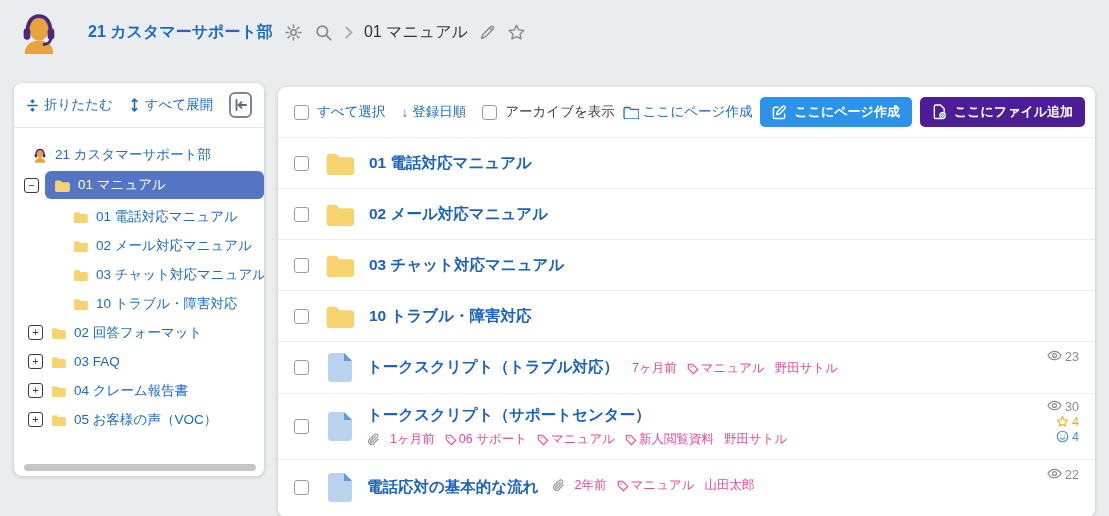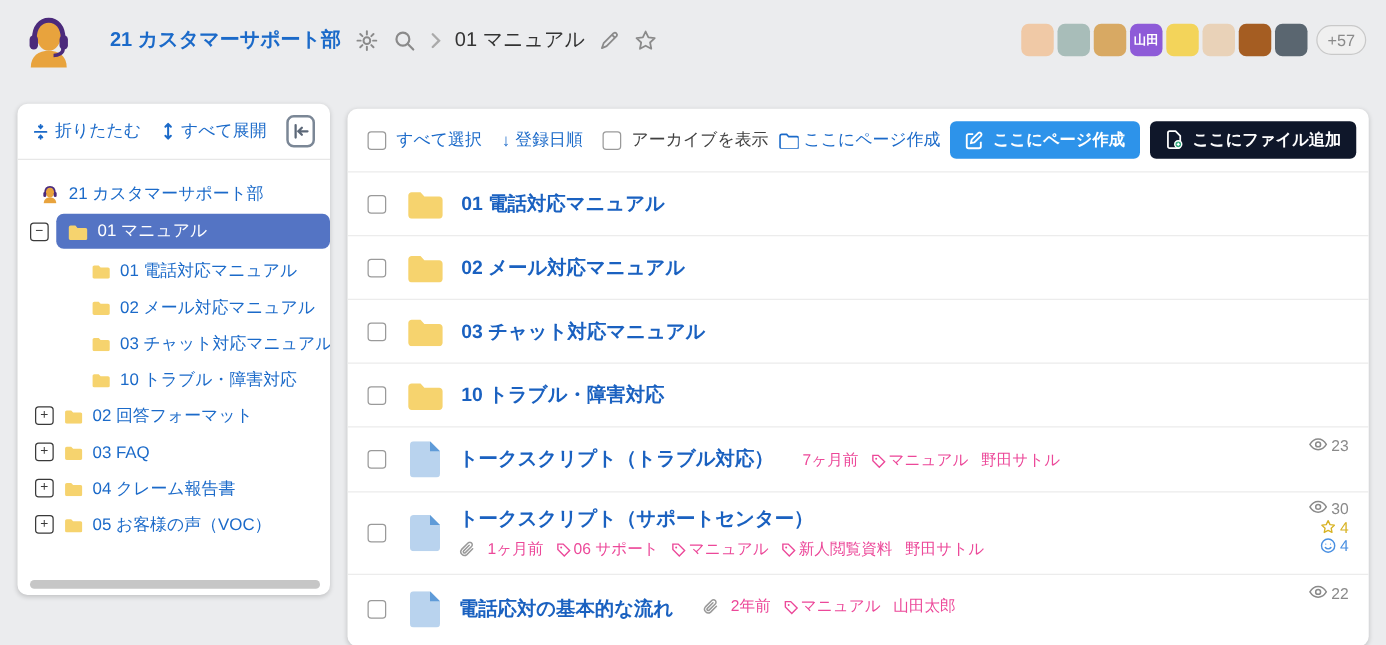"山田" div.avatars { html: <div> <span></span> <span></span> <span></span> <span>山田</span> <span></span> <span></span> <span></span> <span></span> <span>+57</span> </div> -> none }
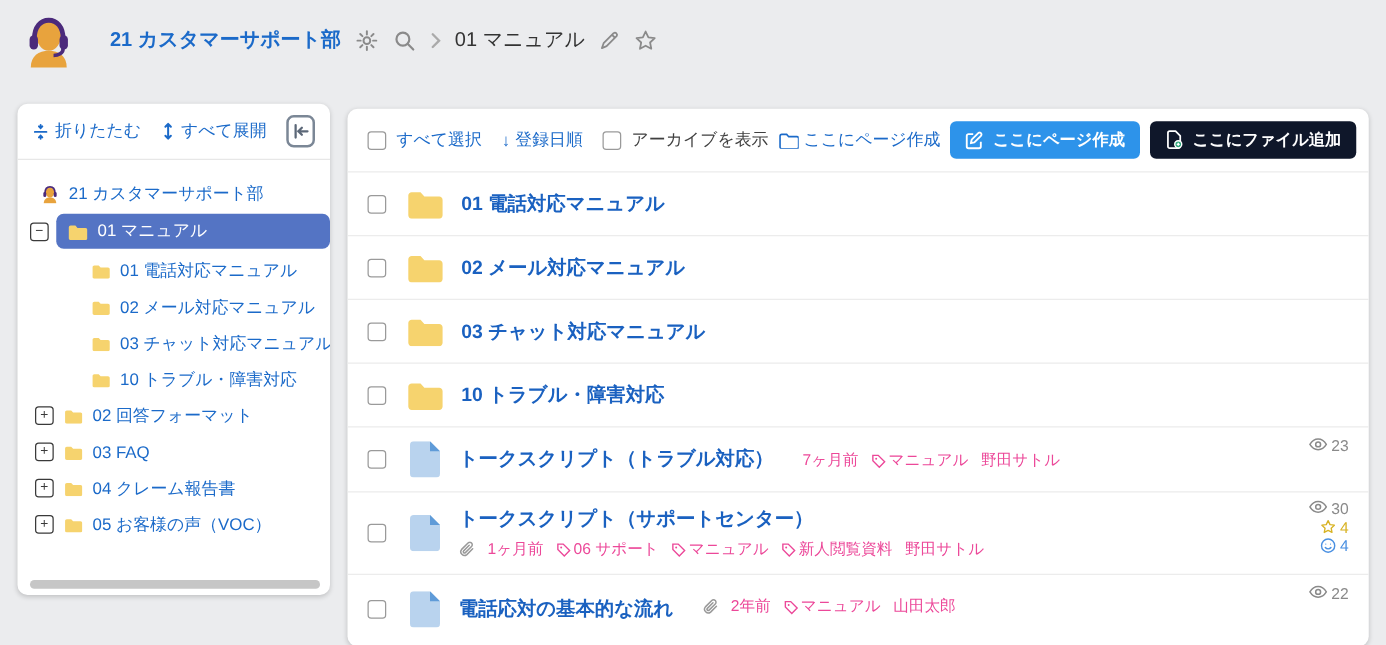"ここにファイル追加" .btn-green { background: #0f172a -> #4c1d95 }
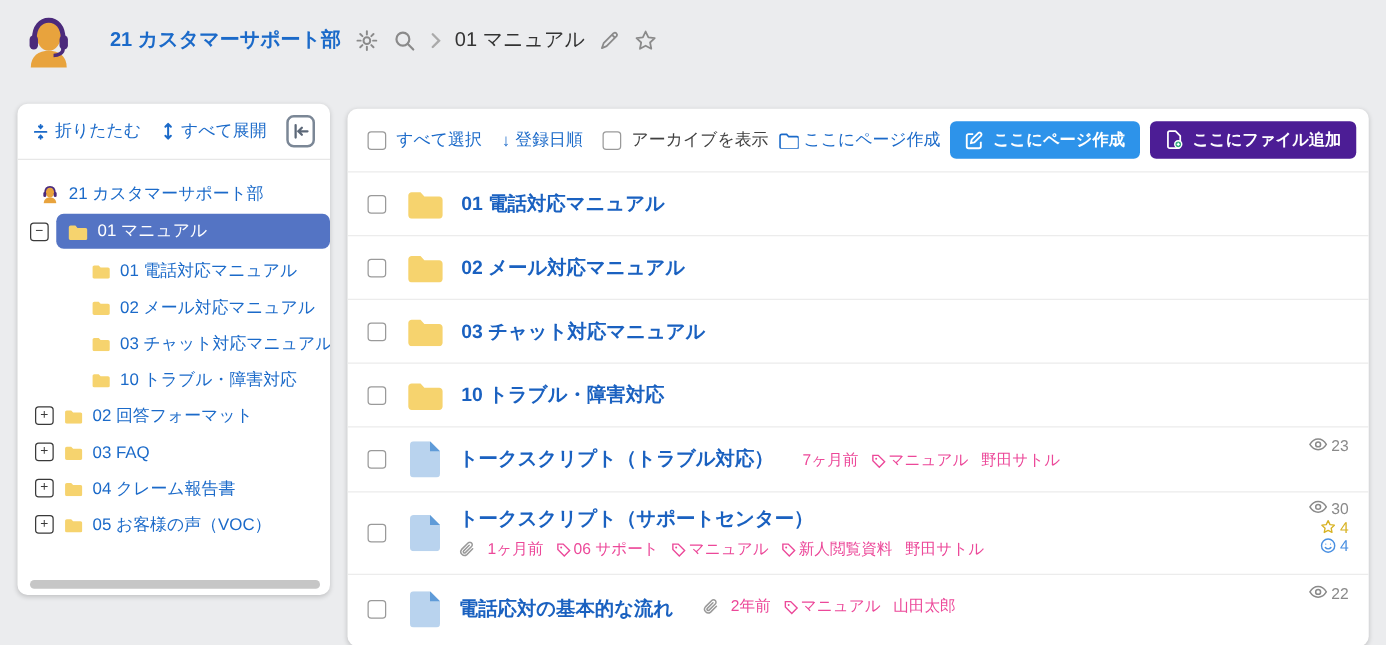"トークスクリプト（トラブル対応）" .inline-line { gap: 23px -> 13px }
